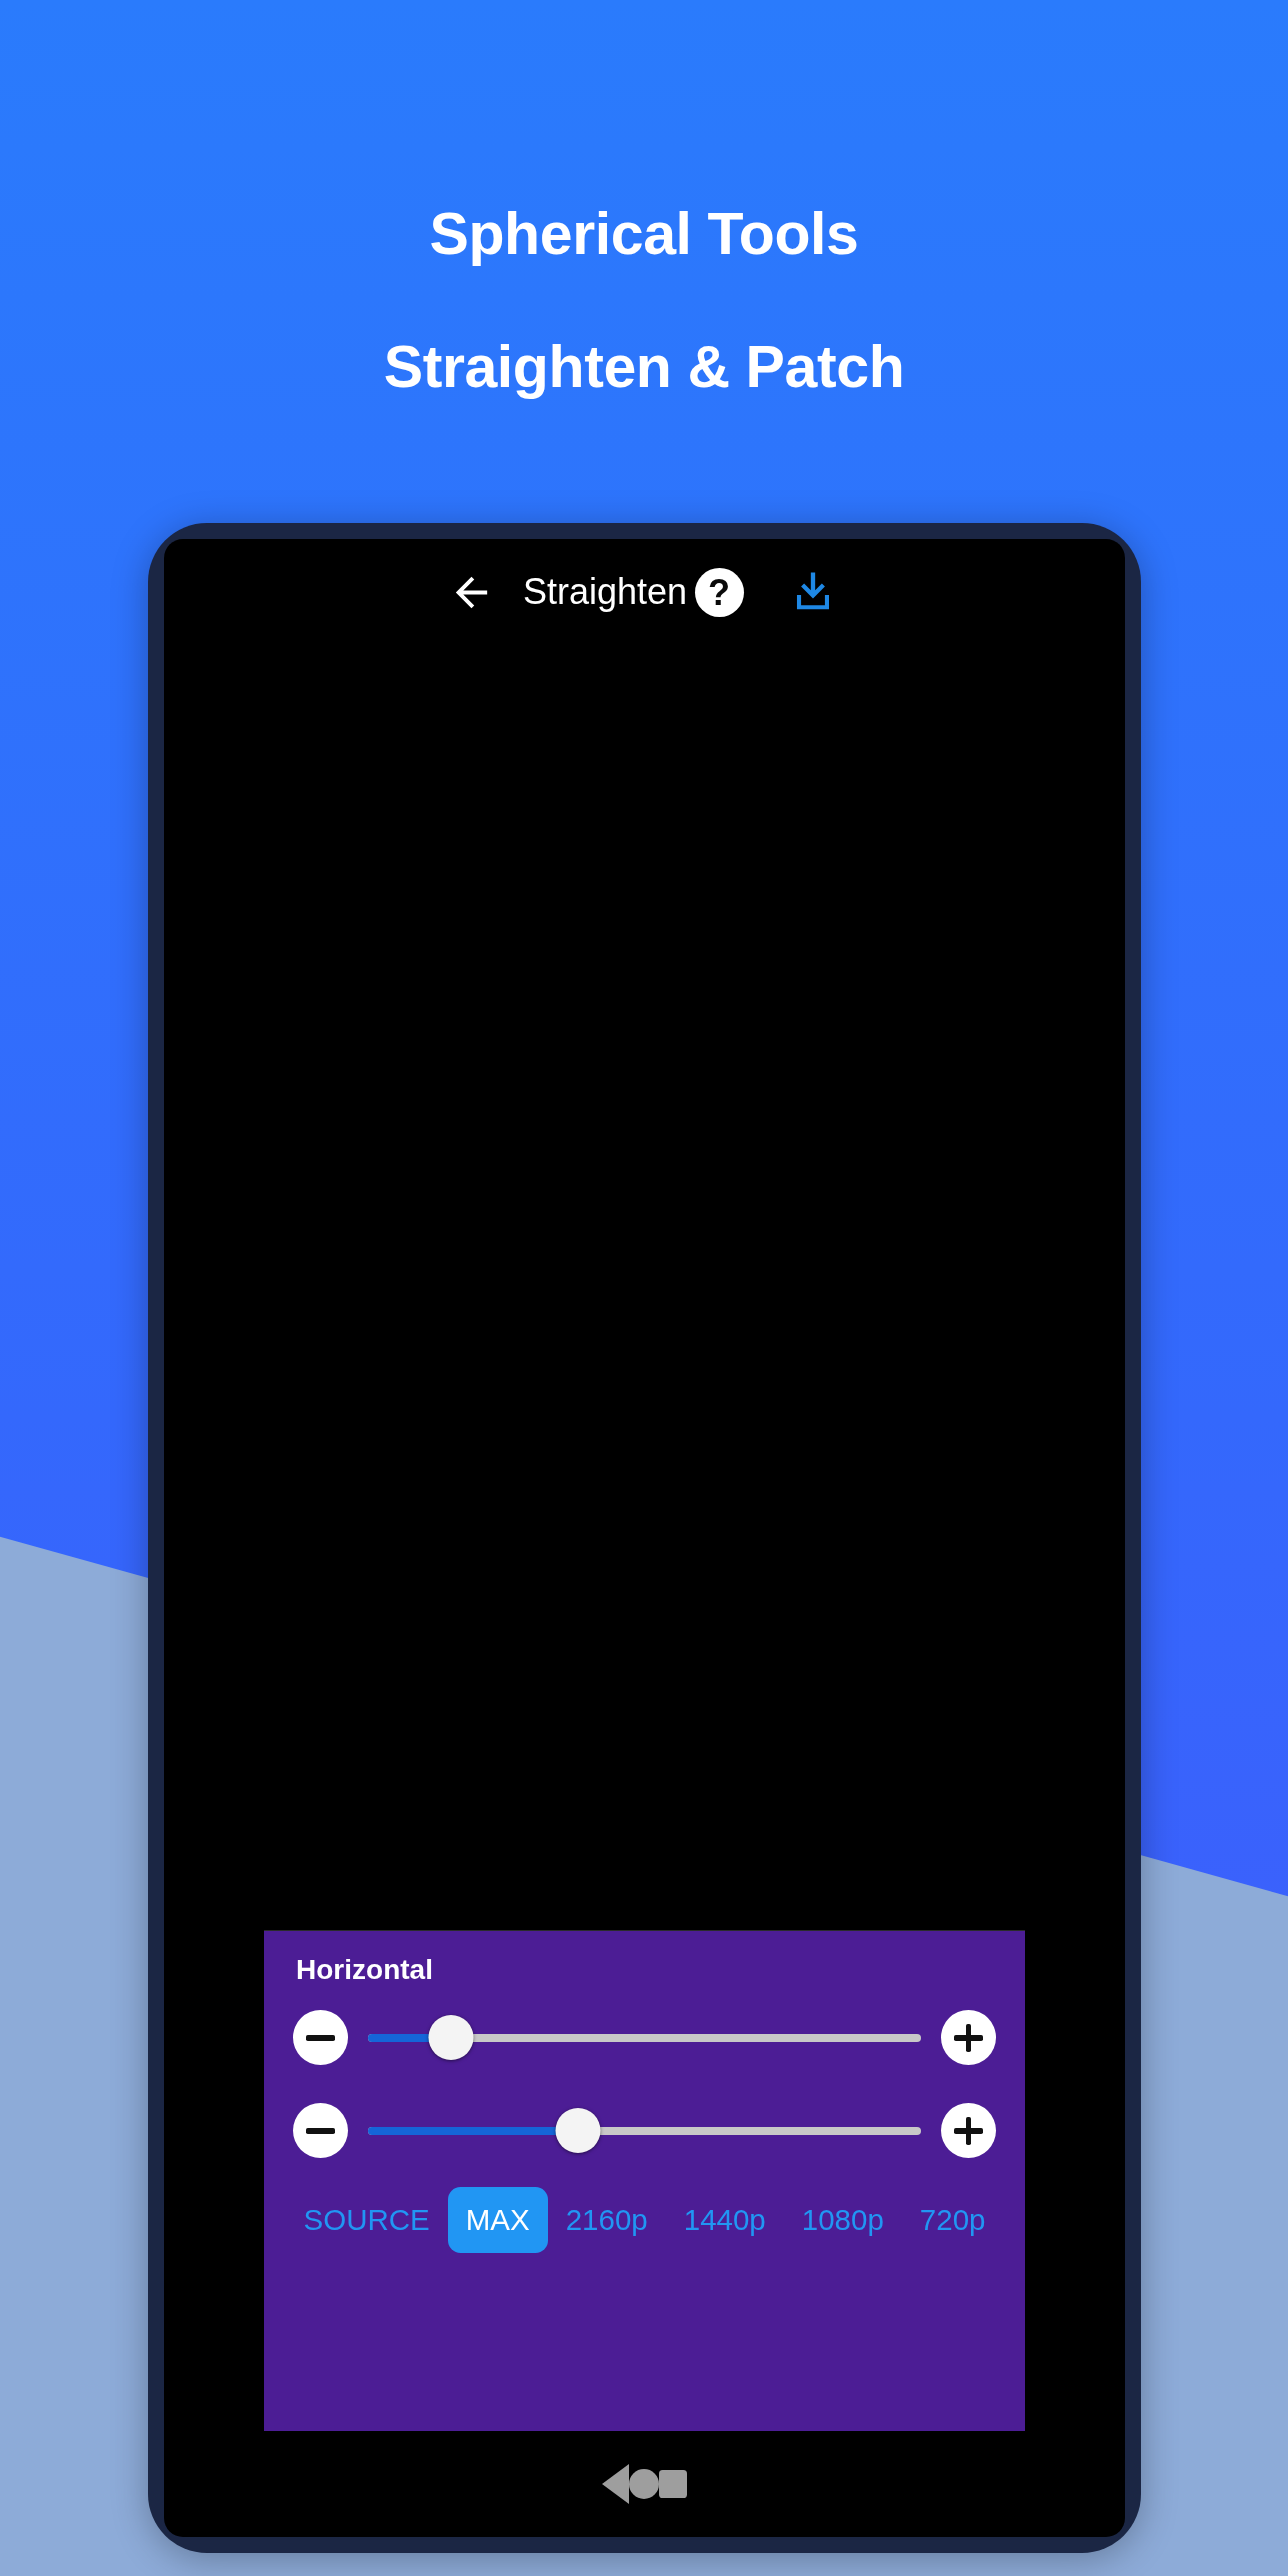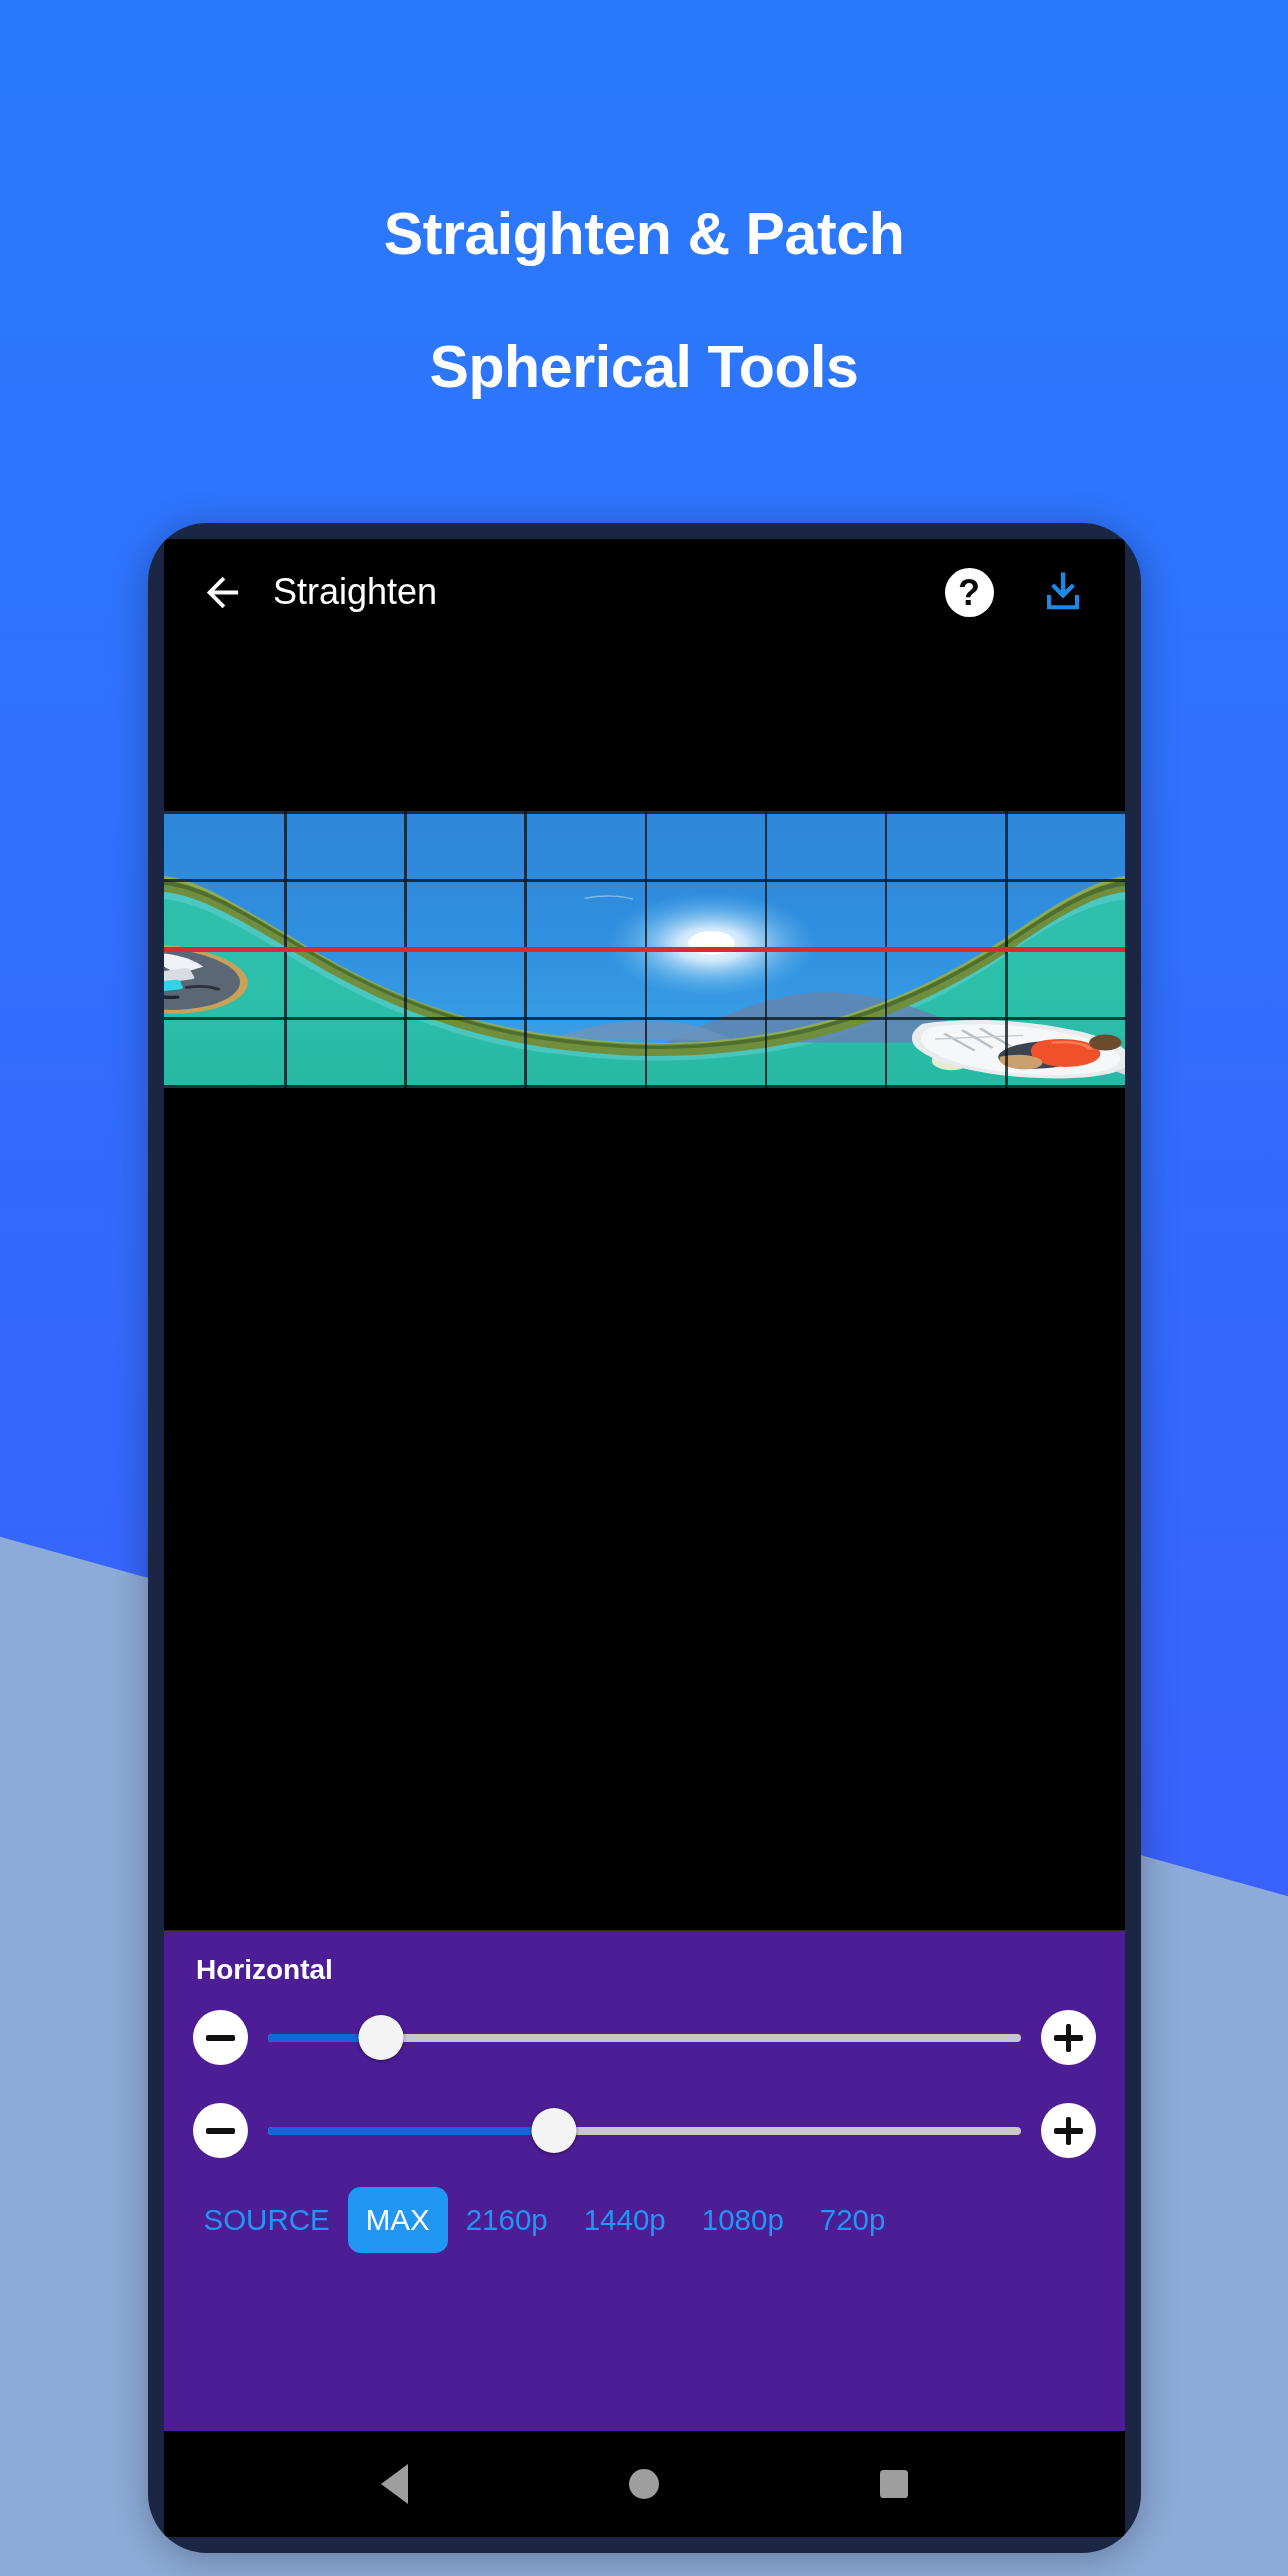"Straighten & Patch" span.headline-line { order: before "Spherical Tools" -> after "Spherical Tools" }
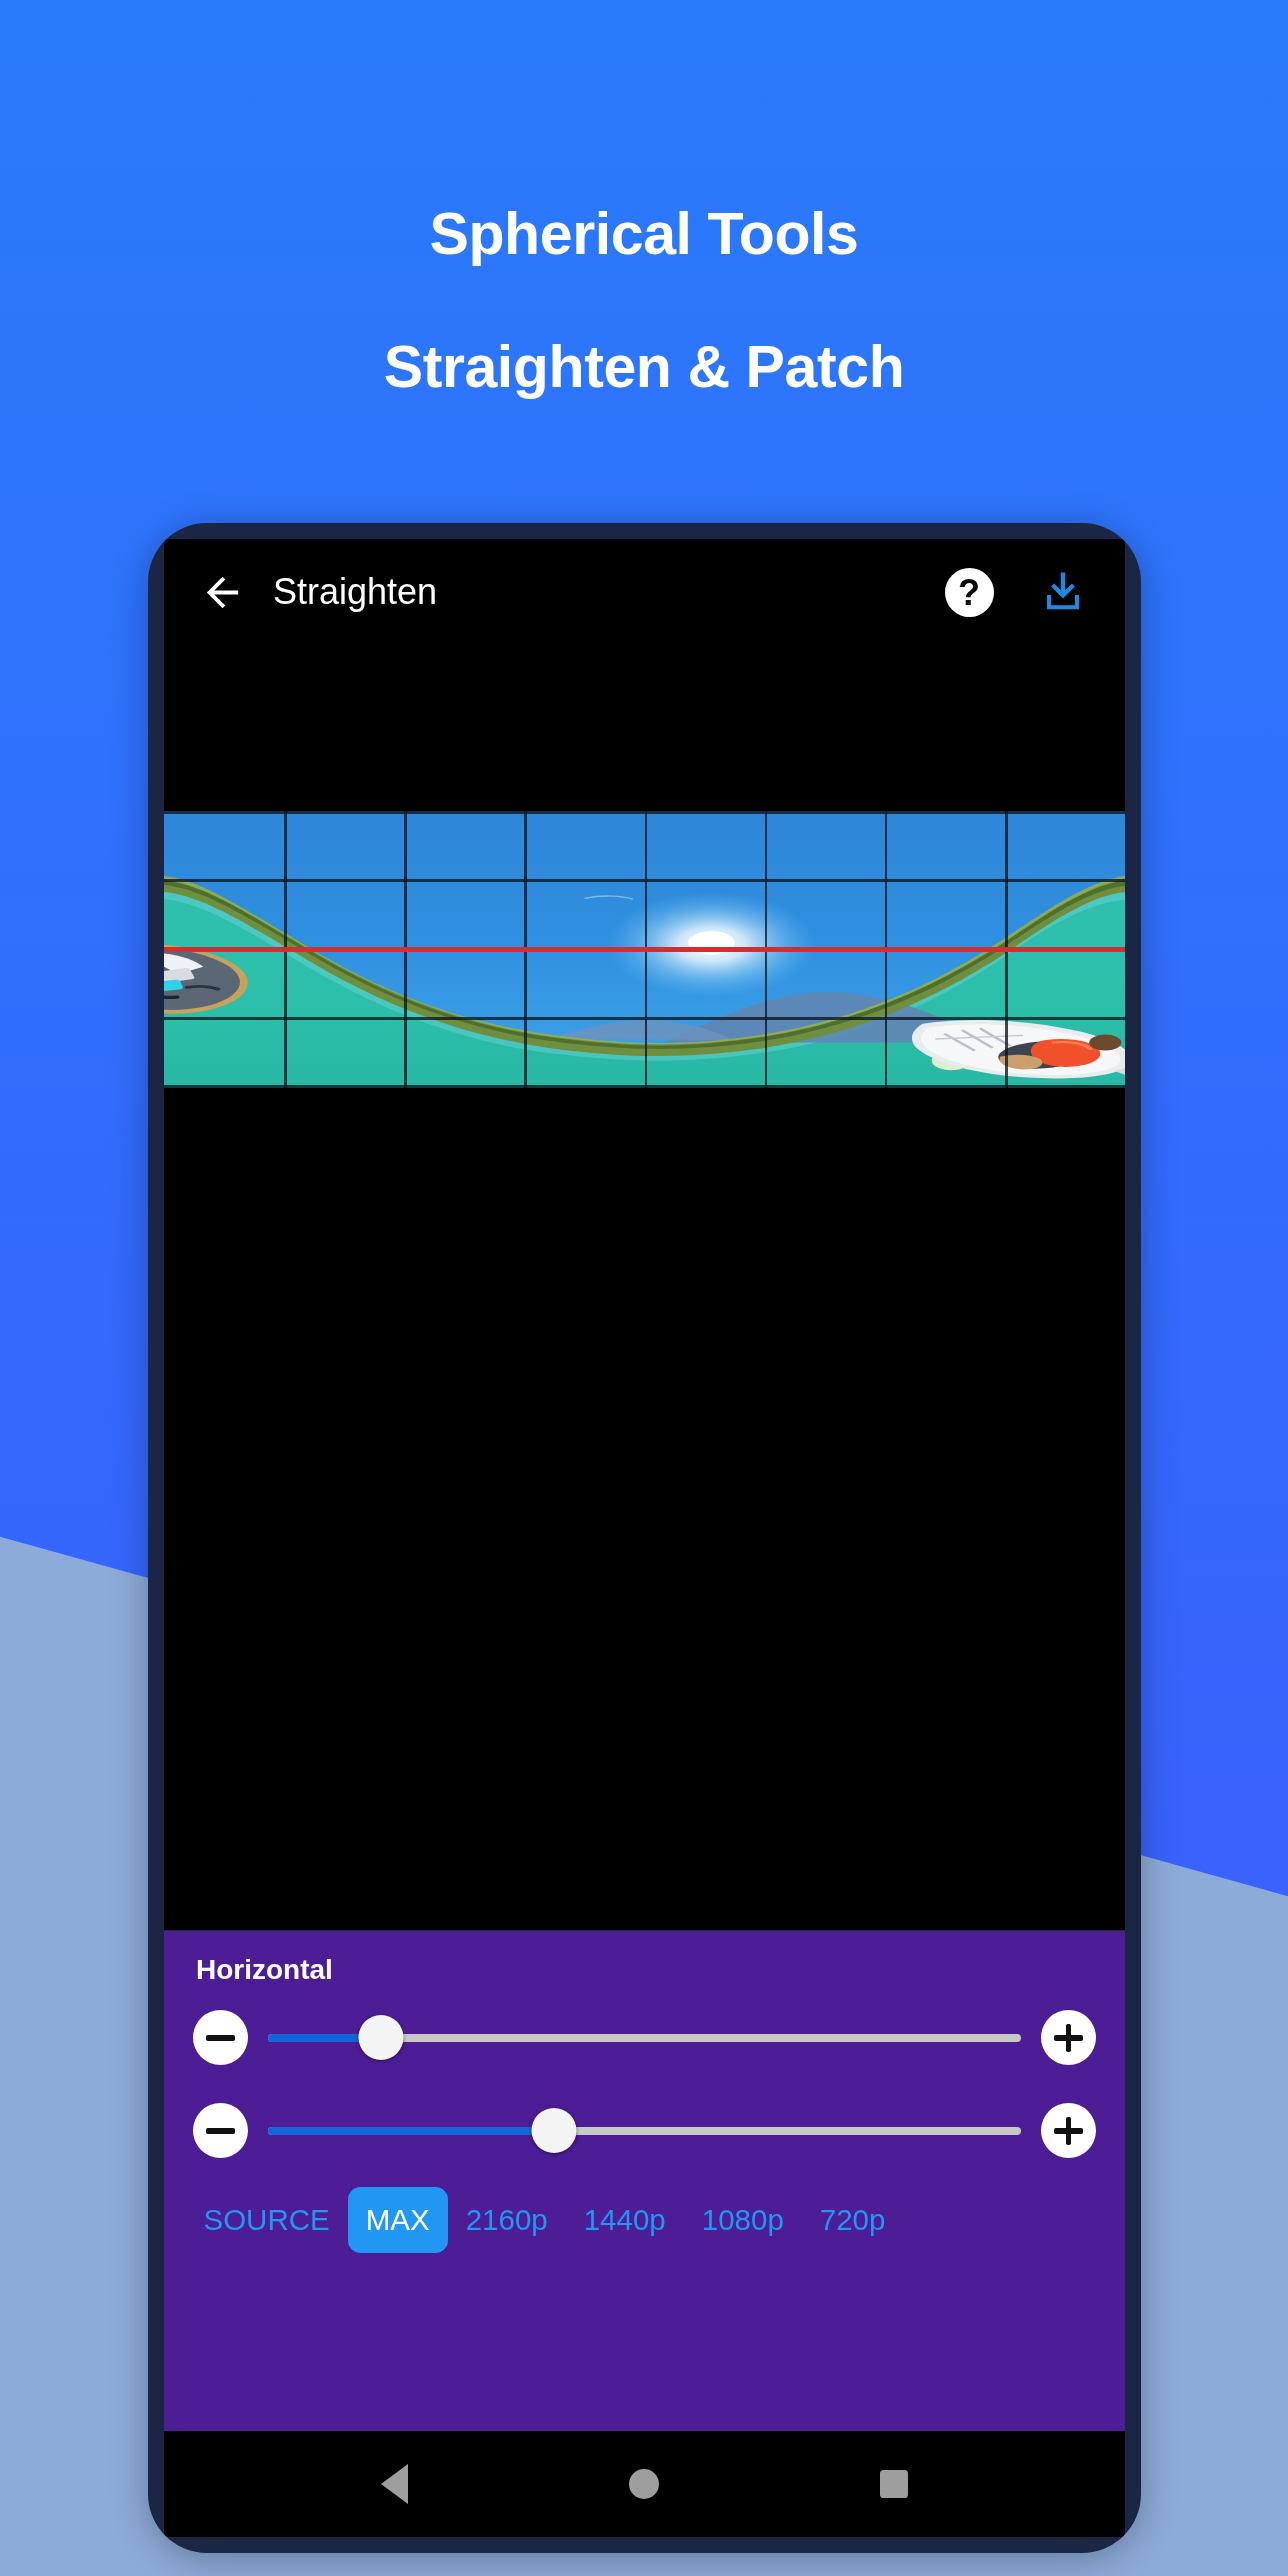"Straighten" .phone-screen { align-items: none -> center; border-radius: 5px -> 19px }
